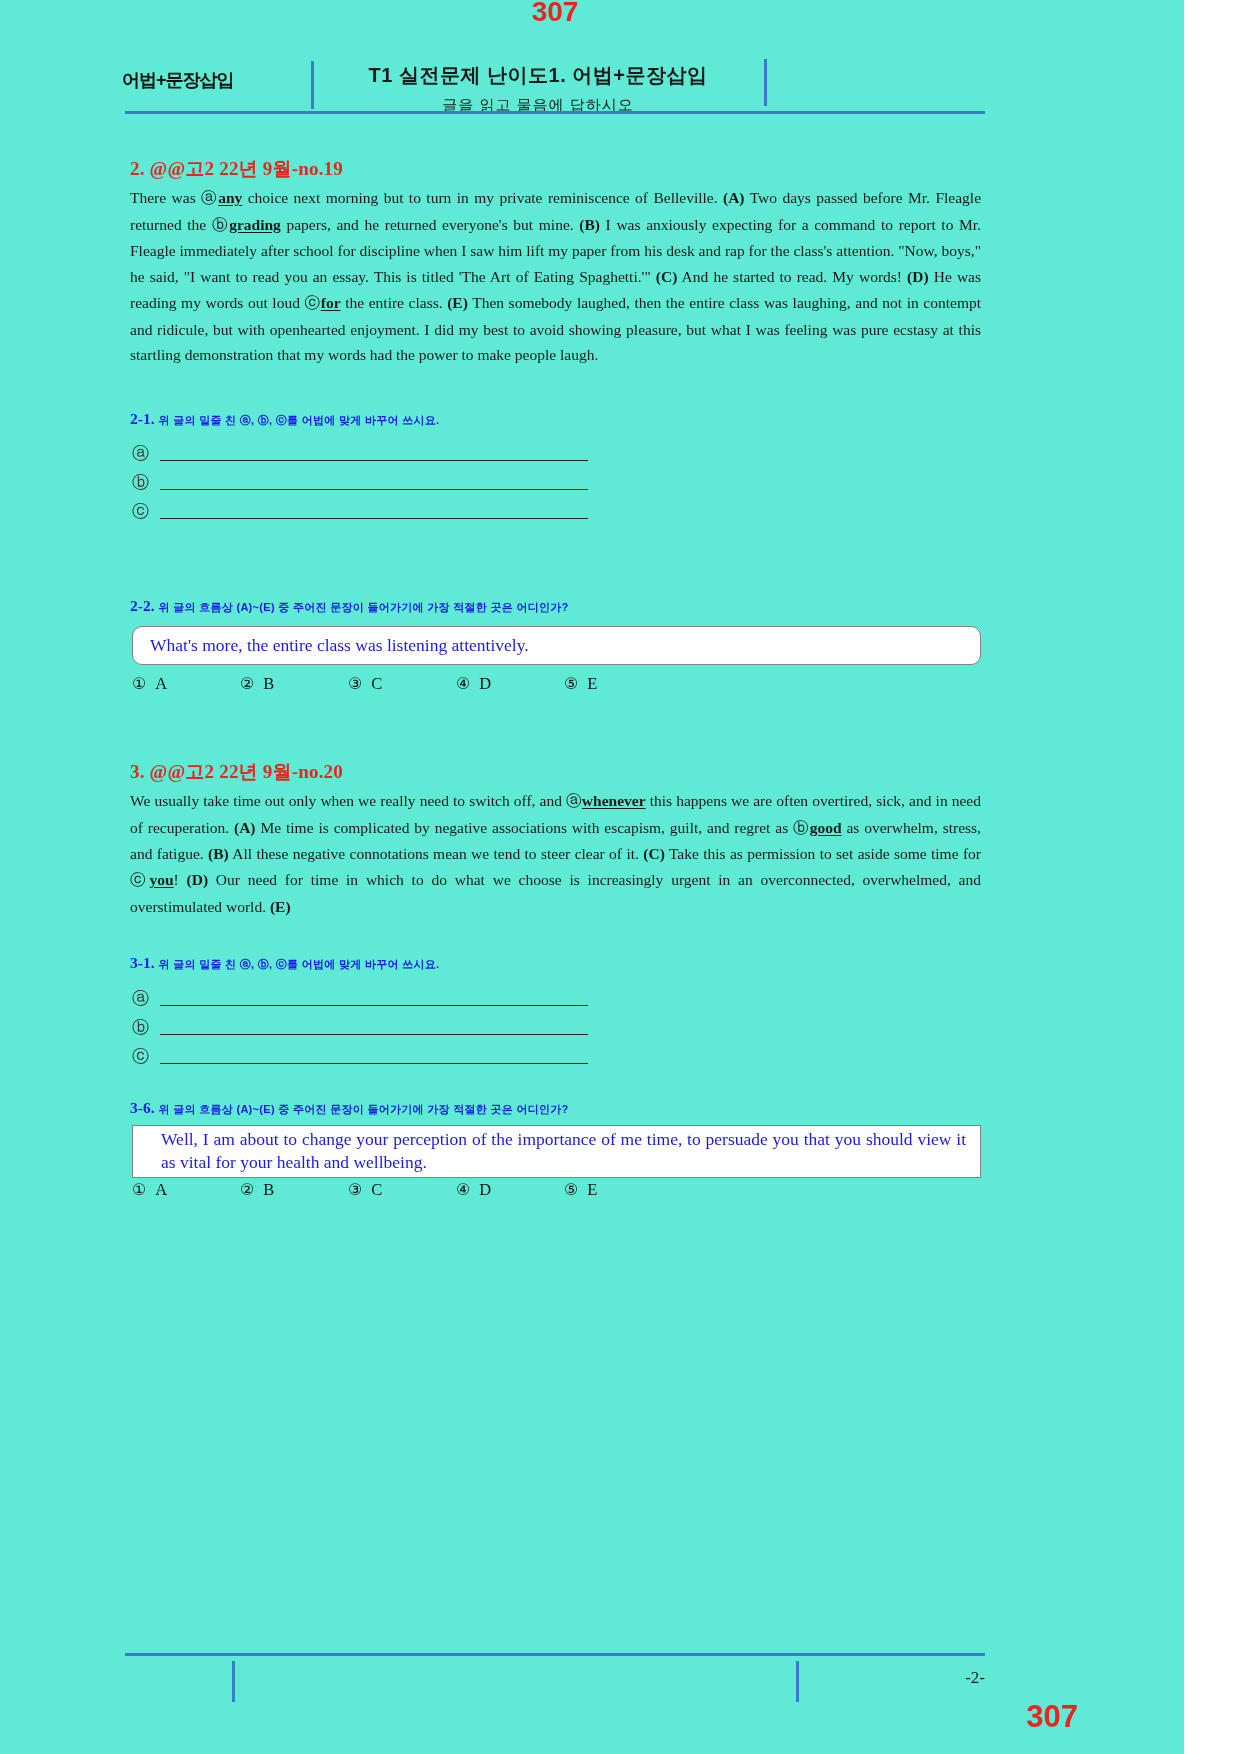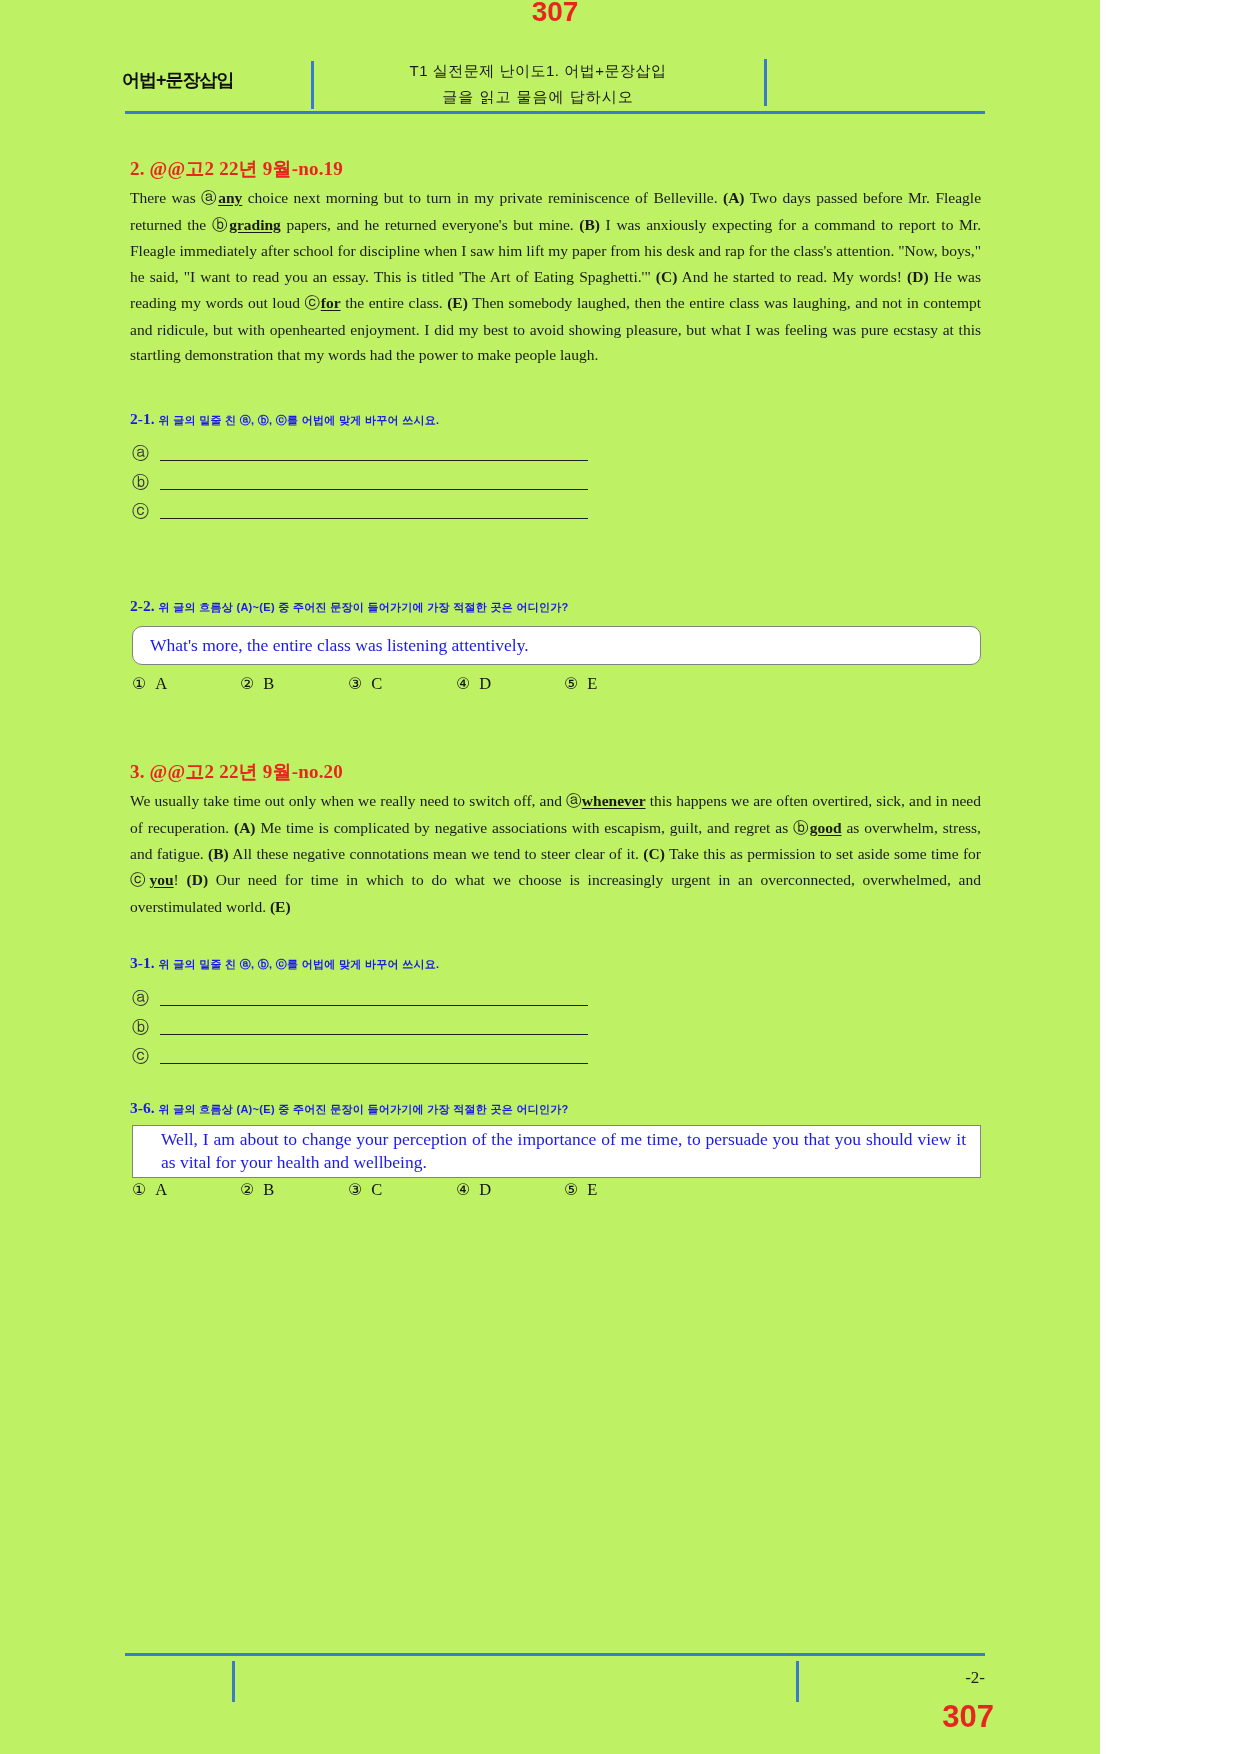"307" .page { background: #bef264 -> #5eead4; width: 1100px -> 1184px }
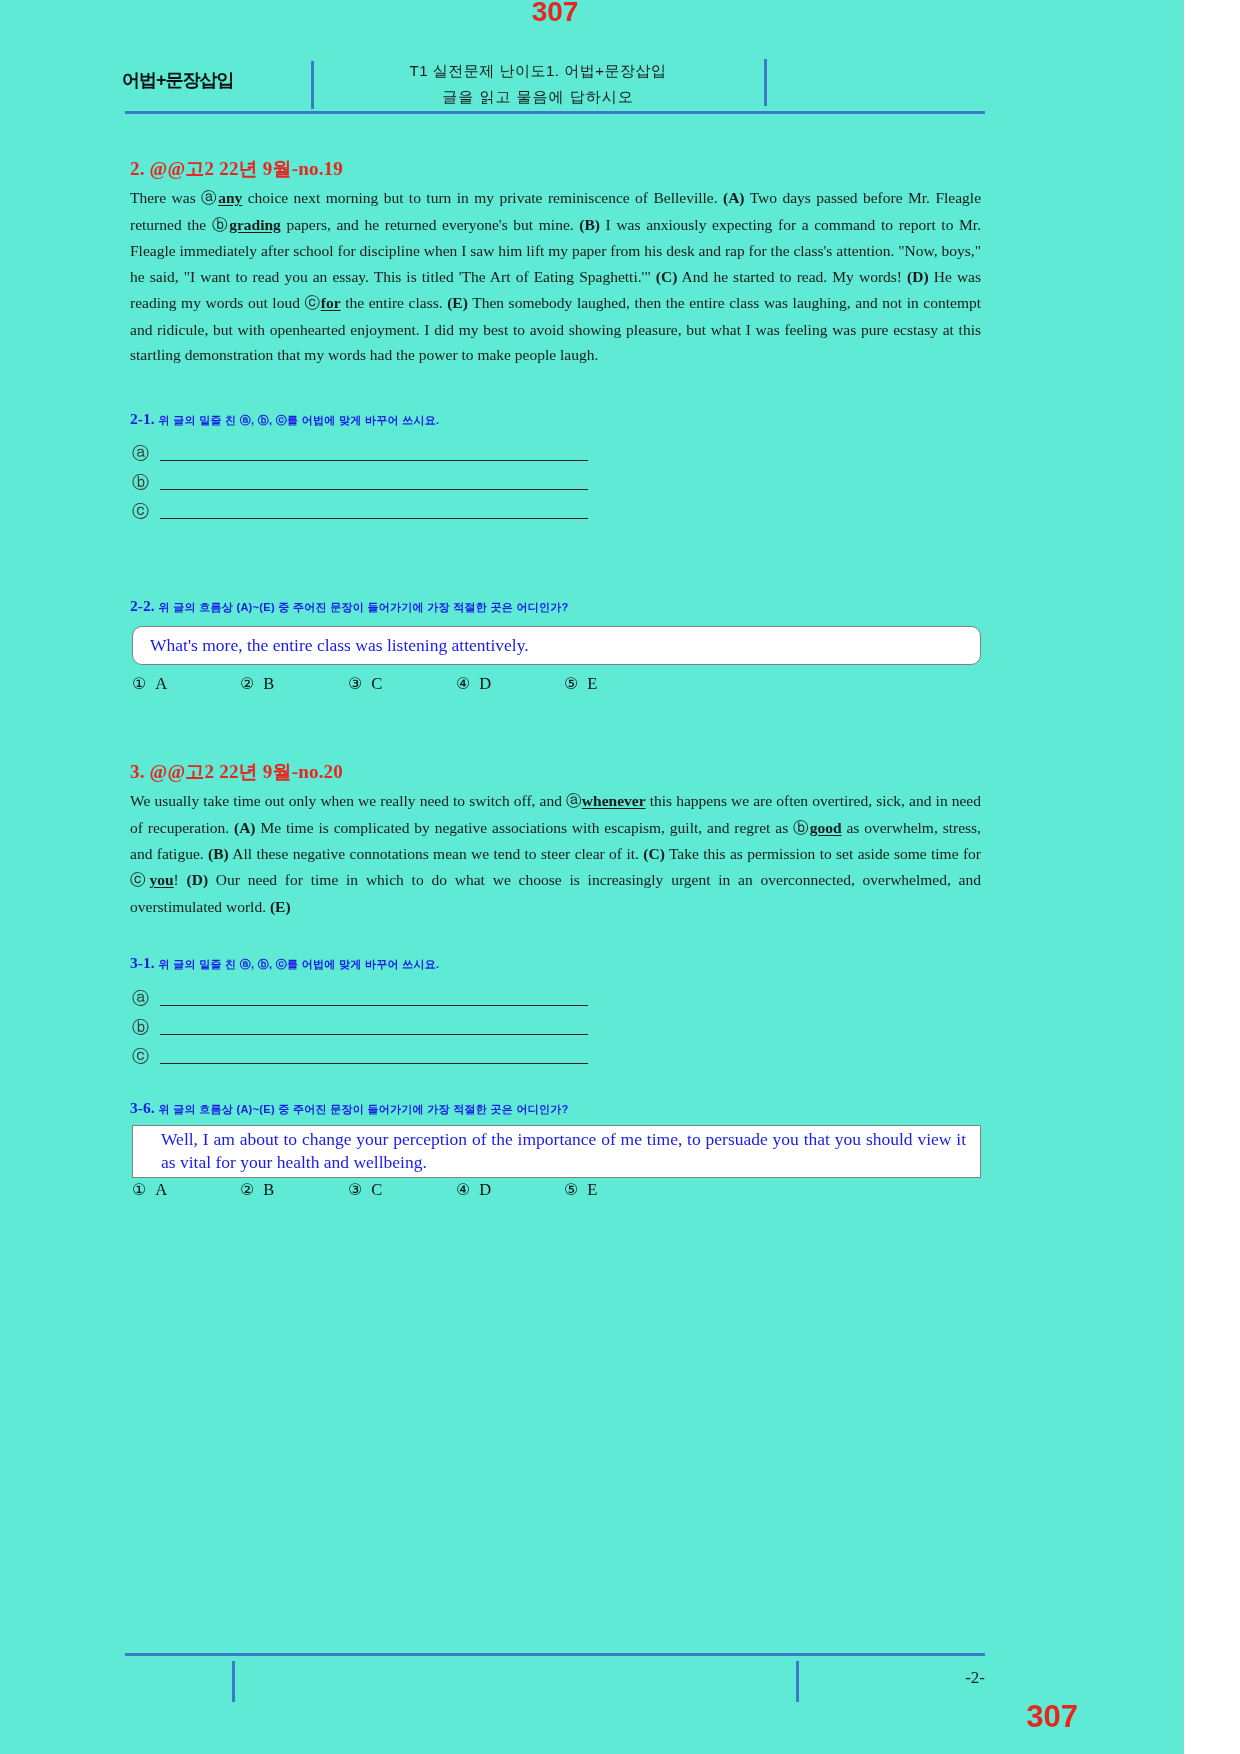"T1 실전문제 난이도1. 어법+문장삽입" .header-center .l1 { font-size: 15px -> 20px; font-weight: 400 -> 700 }
